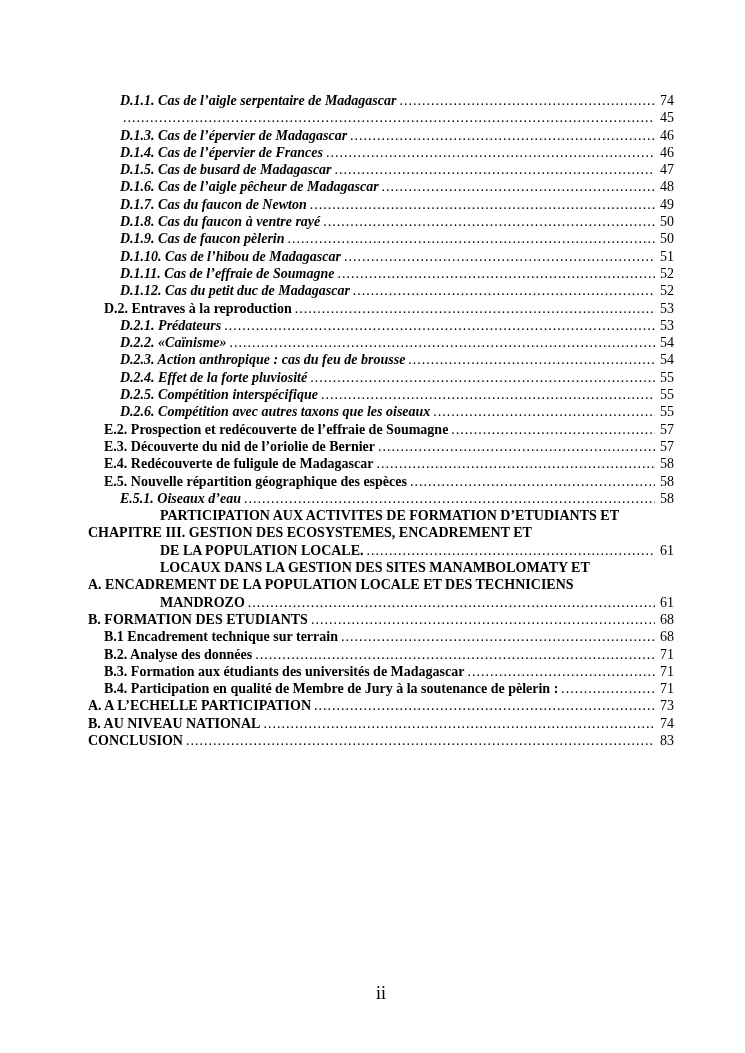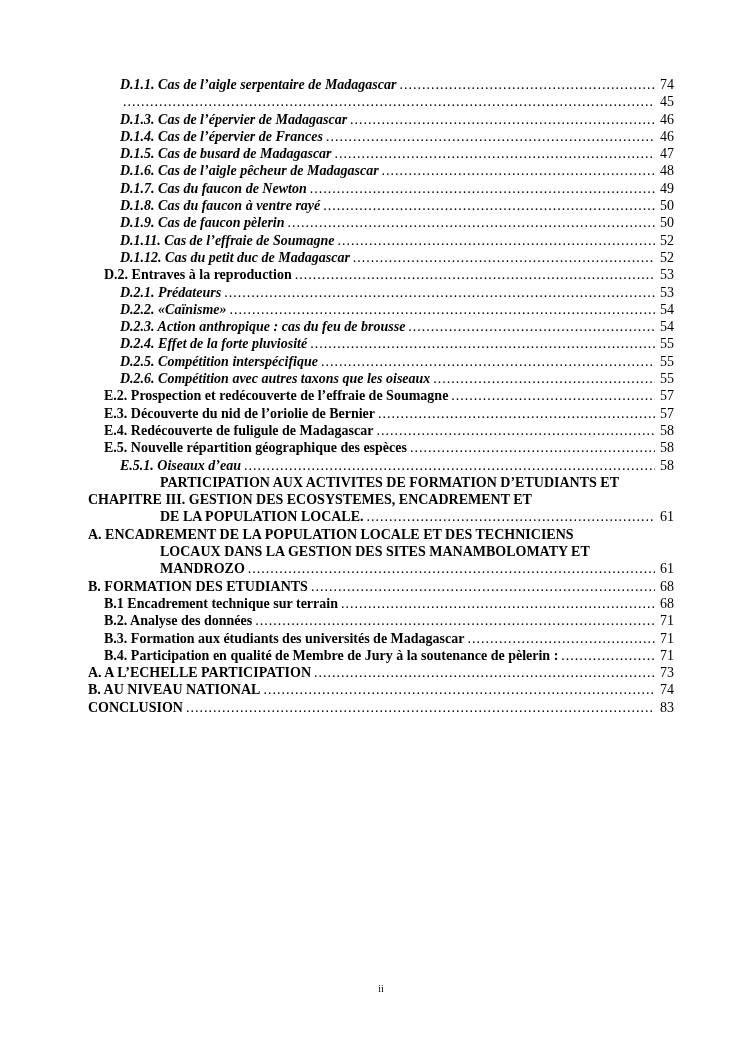"D.1.1. Cas de l’aigle serpentaire" .toc-area { top: 76px -> 92px }
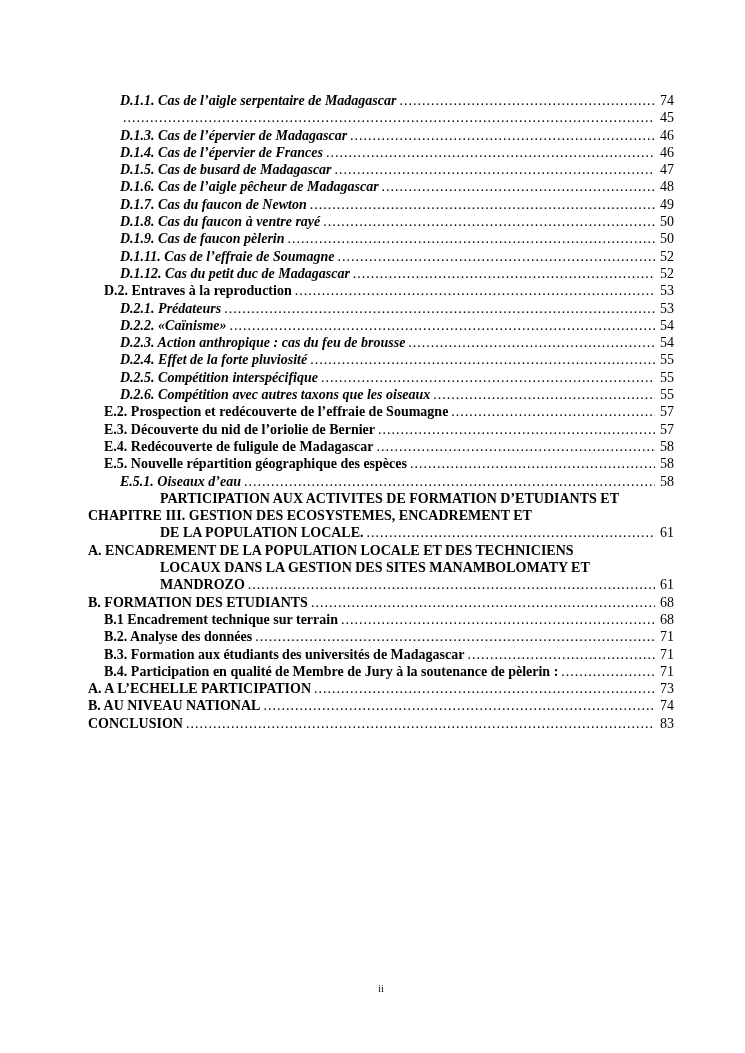"D.1.10. Cas de l’hibou de" div.entry { html: none -> <div> <div> <span>D.1.10. Cas de l’hibou de Madagascar</span> <span></span> <span>51</span> </div> </div> }
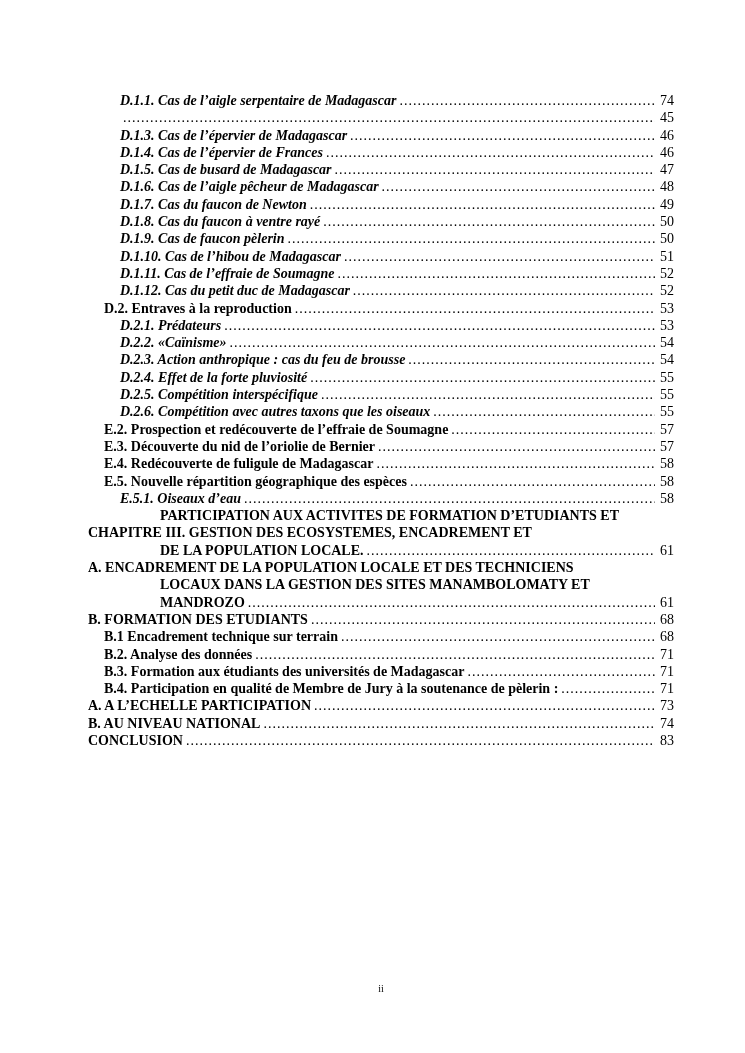"A. ENCADREMENT DE LA POPULATION" div.wrapline { order: before "LOCAUX DANS LA GESTION DES" -> after "LOCAUX DANS LA GESTION DES" }
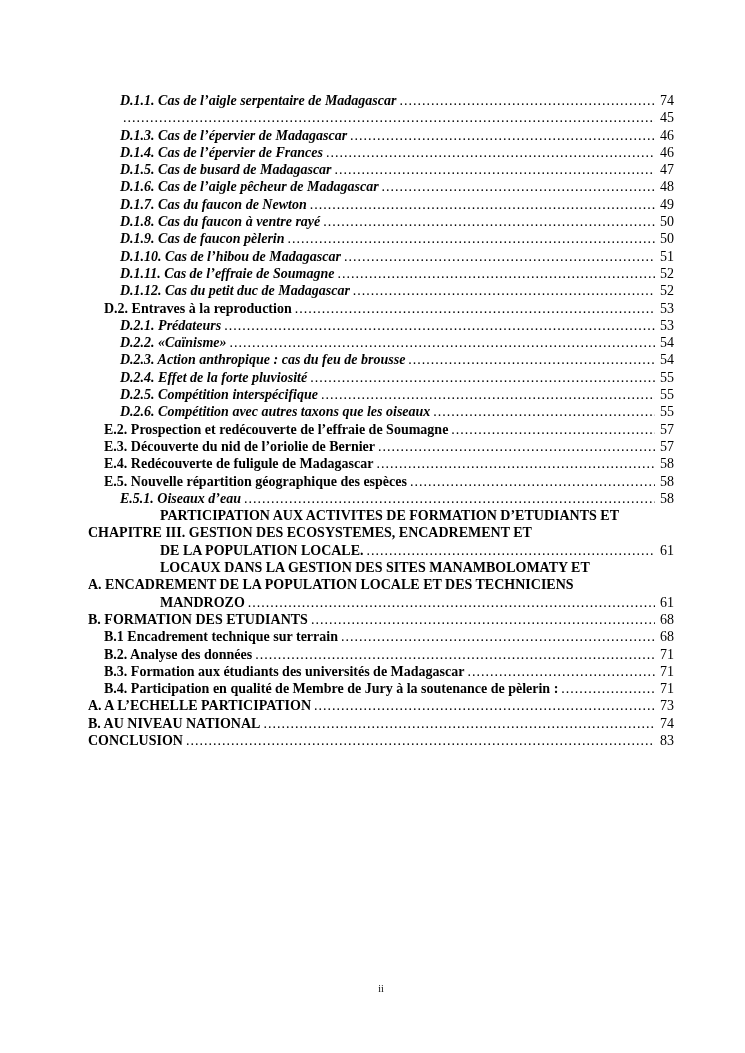"ii" .footer { font-size: 10px -> 18px }
